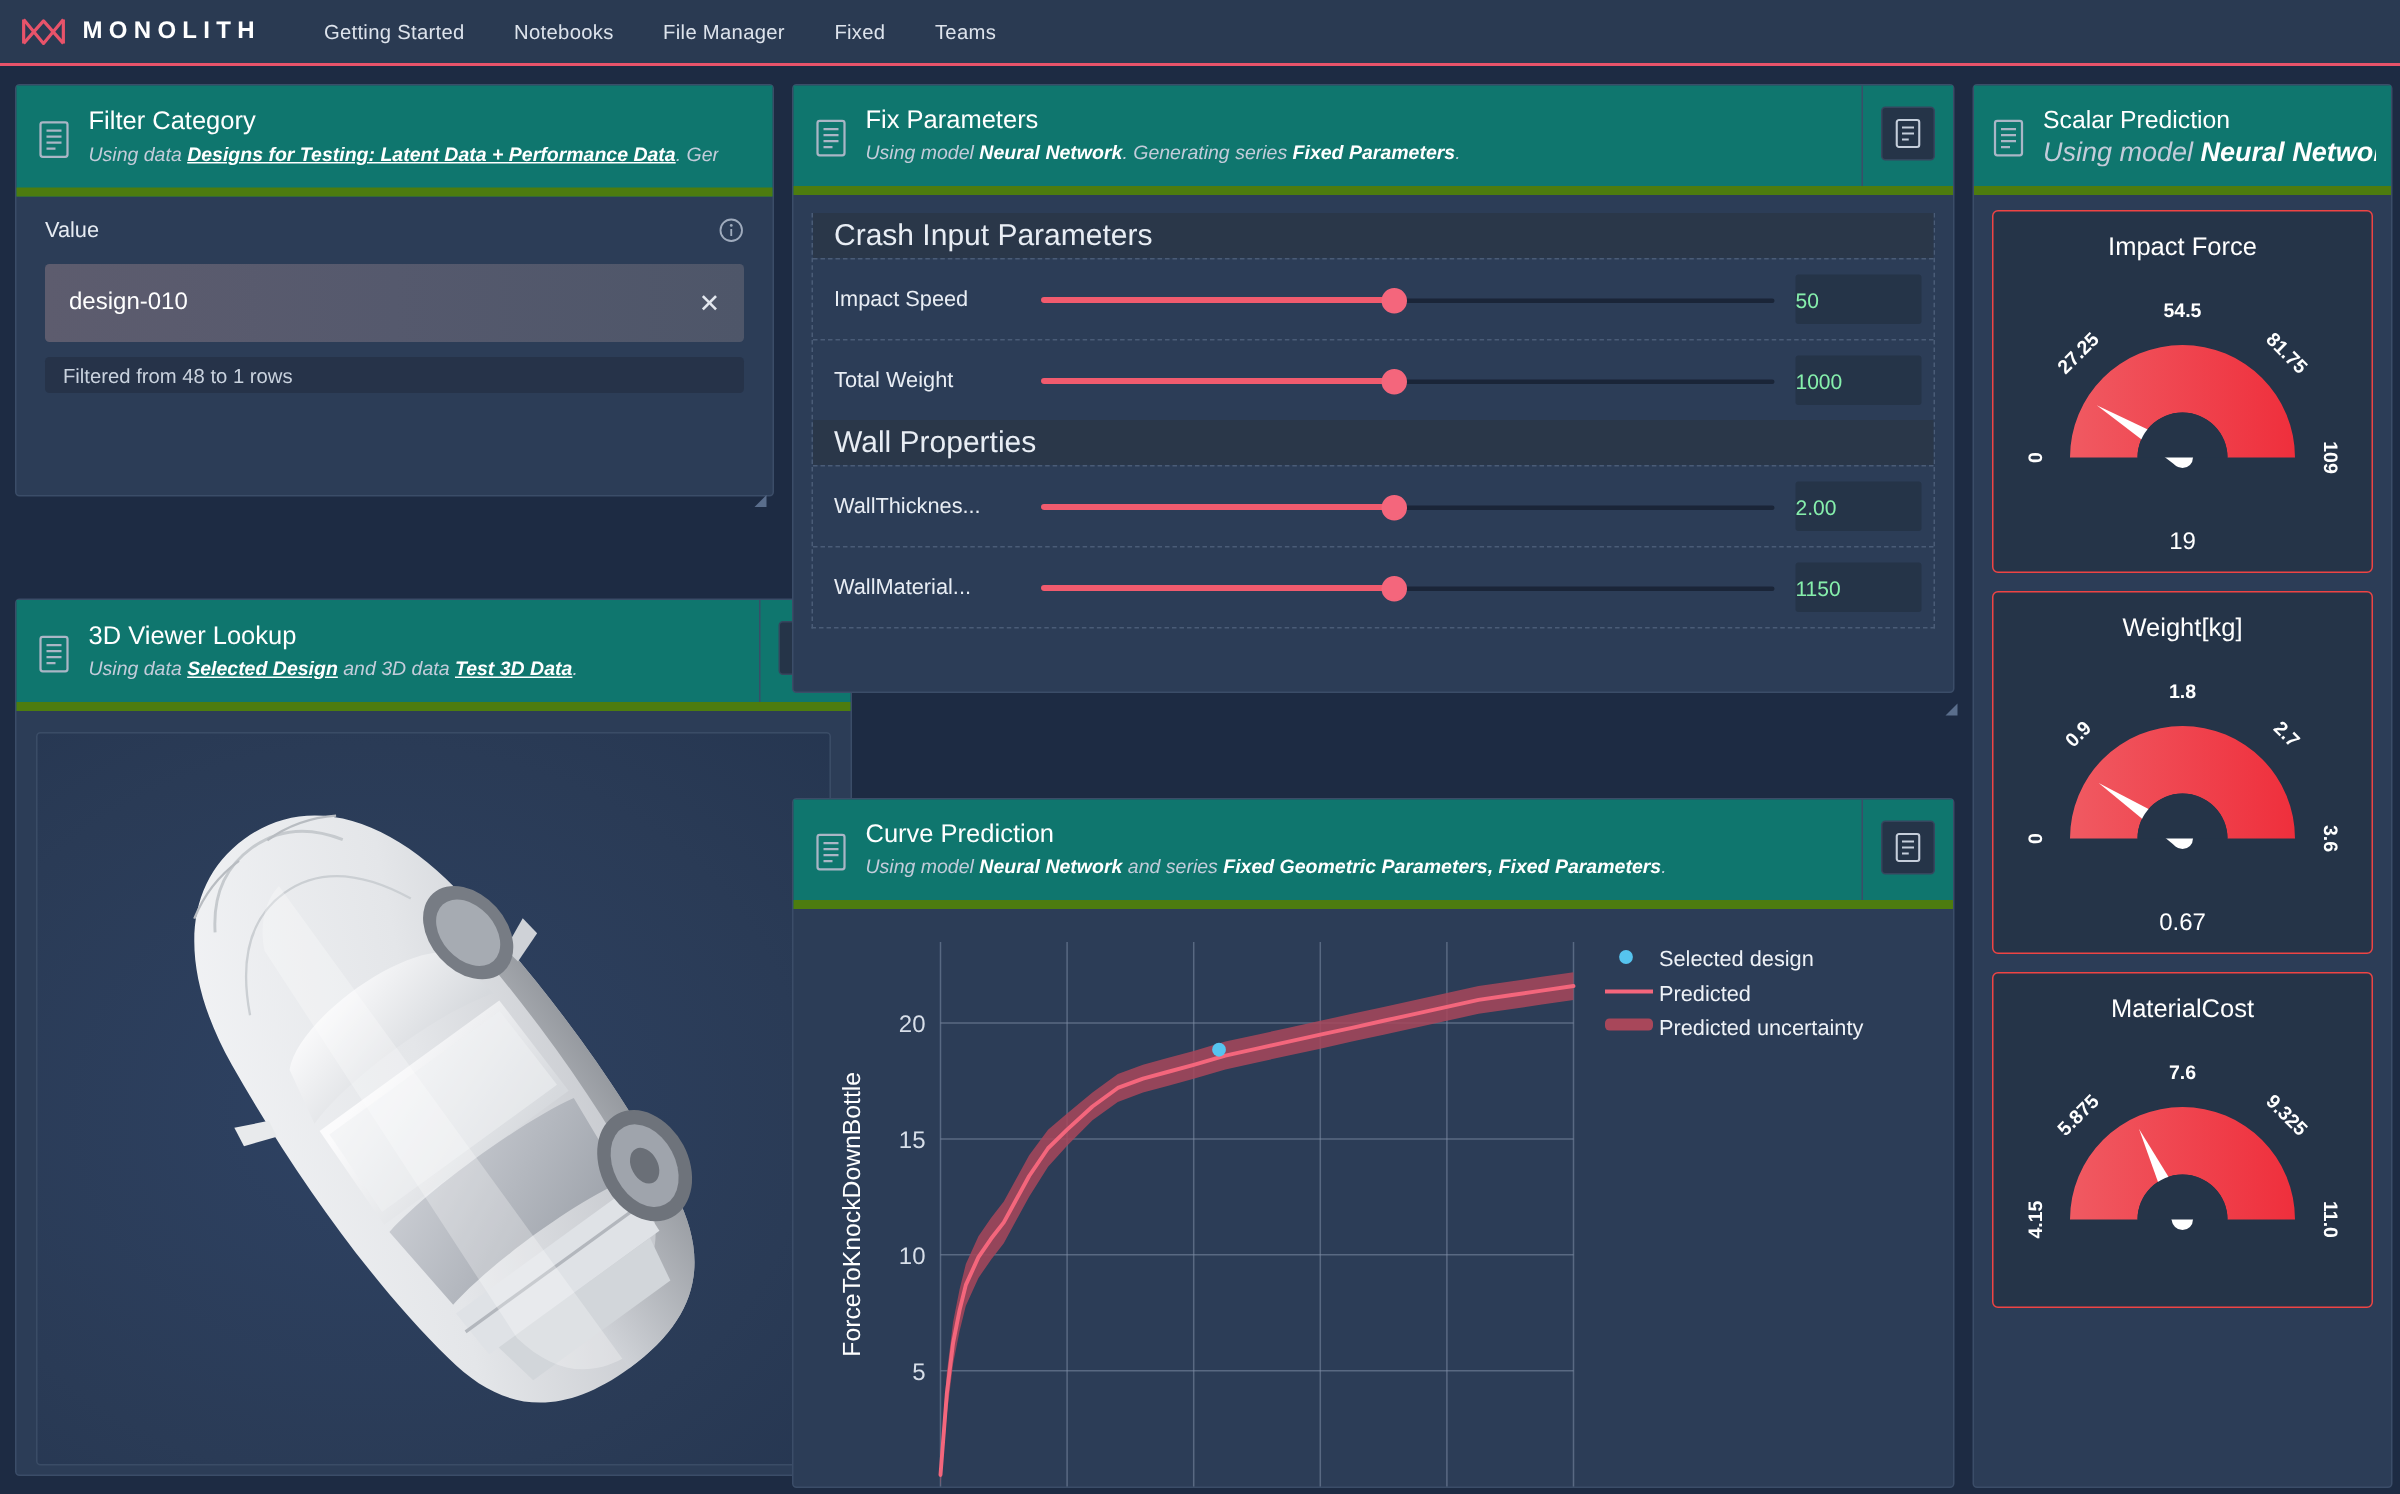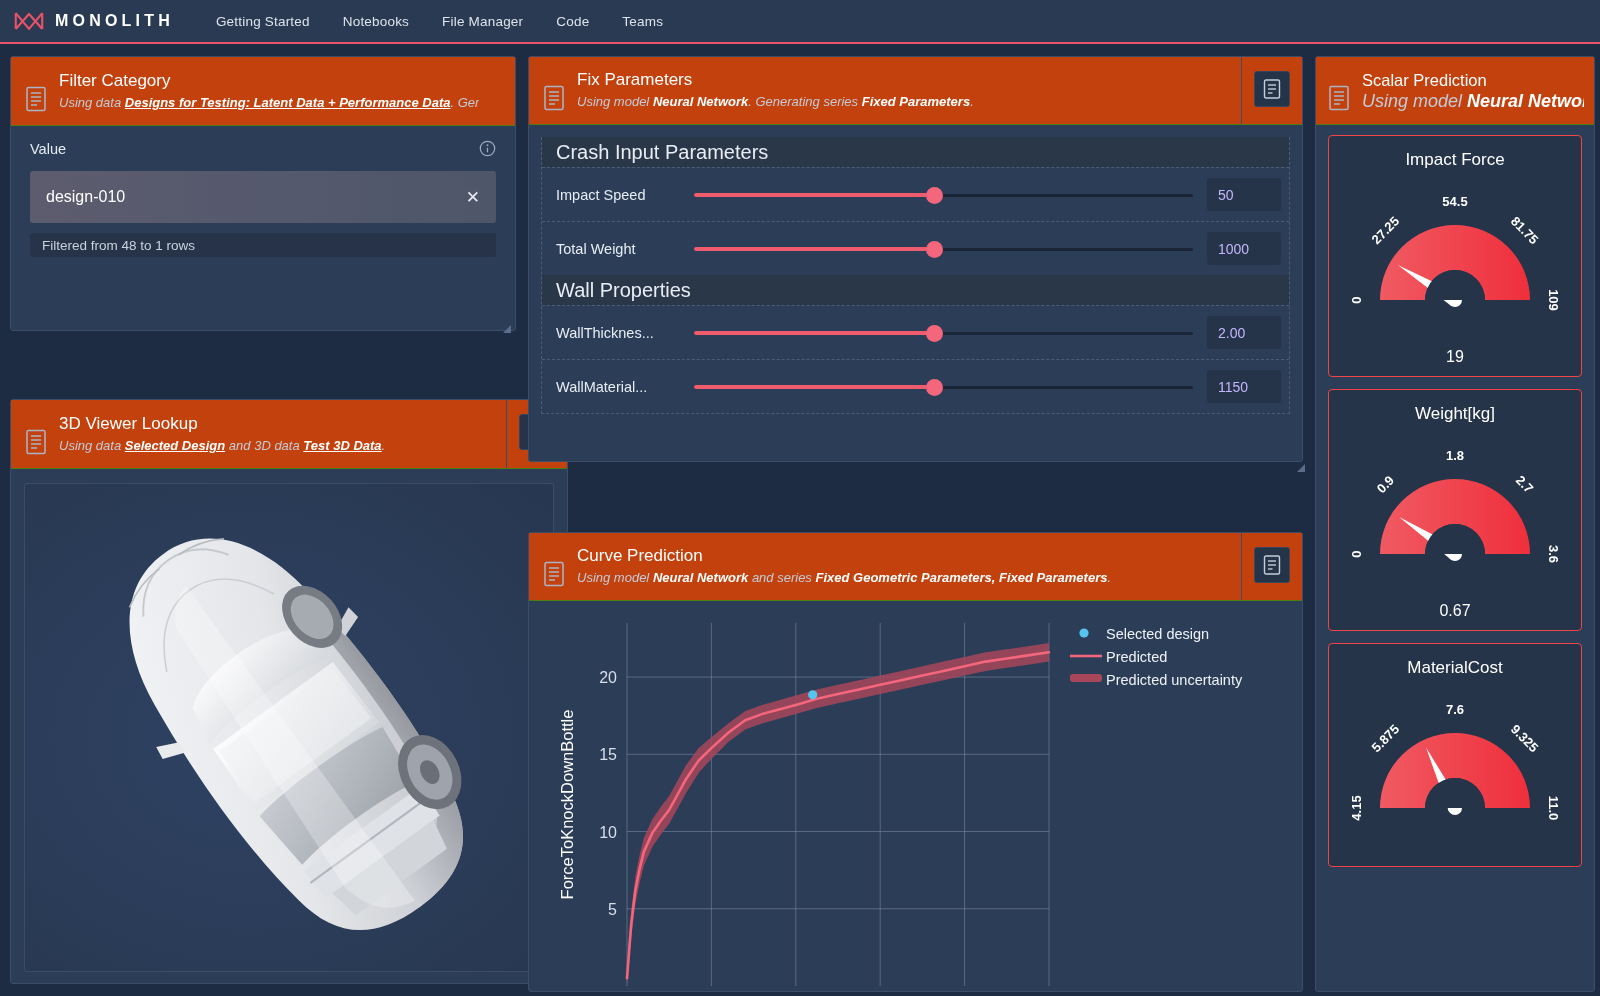"Code" span.nav-item { text: Code -> Fixed }
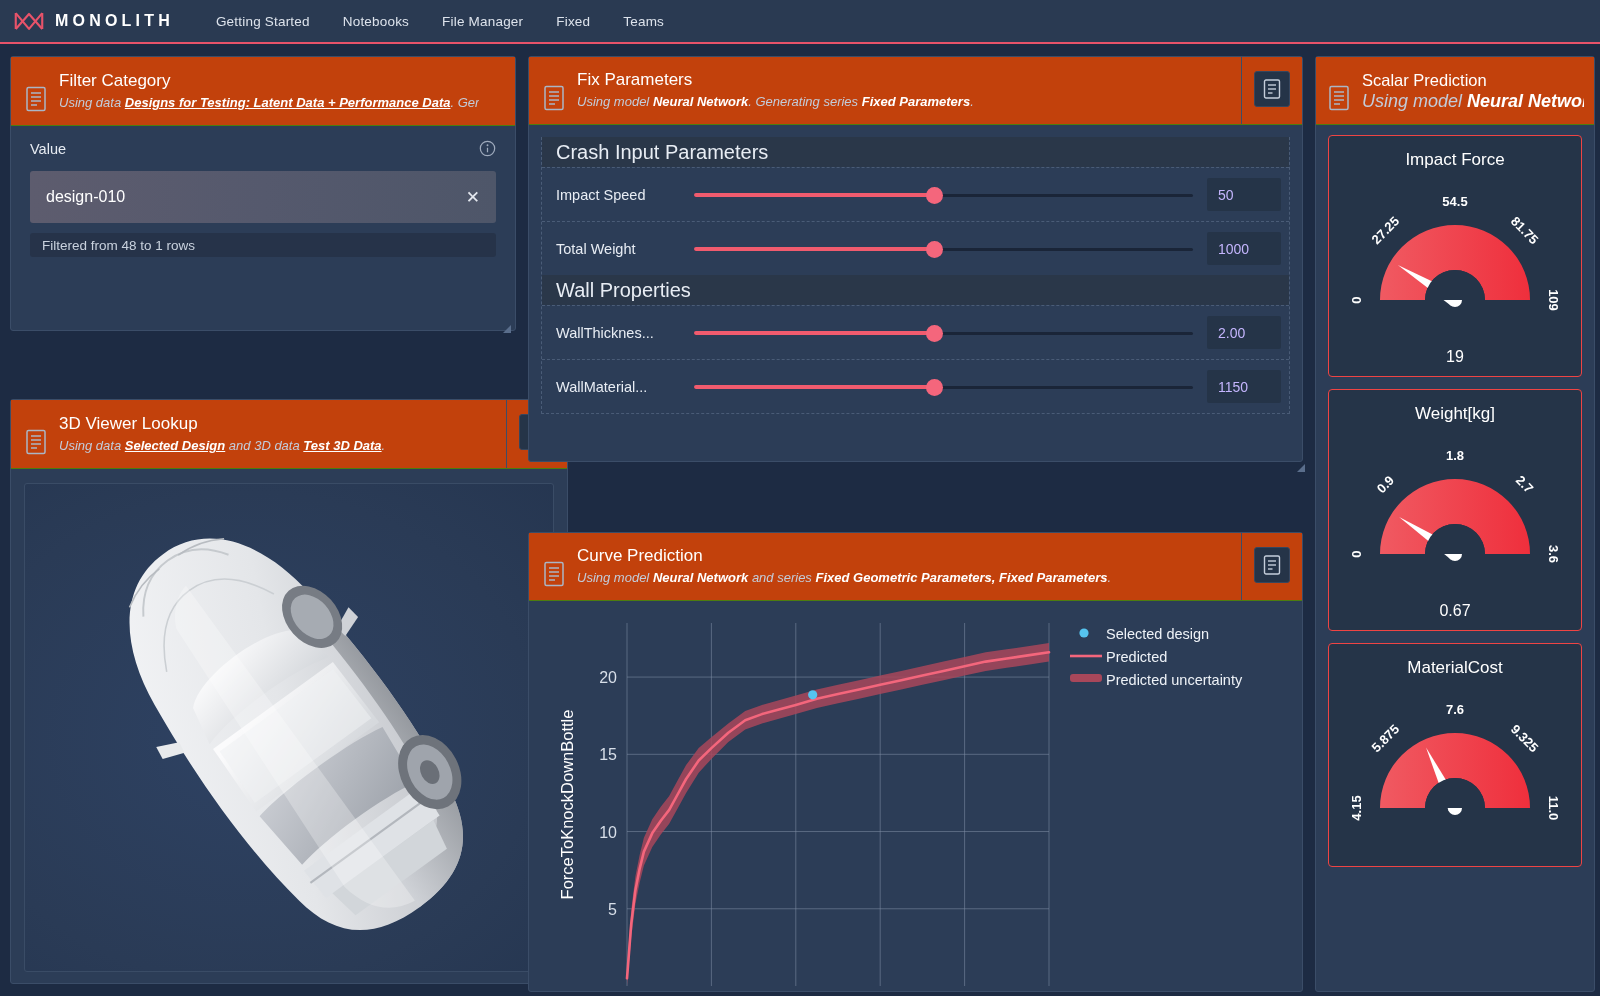"Filter Category" .card-head { align-items: flex-end -> center; background: #c2410c -> #0f766e; border-bottom: 1px solid #4d7c0f -> 6px solid #4d7c0f }
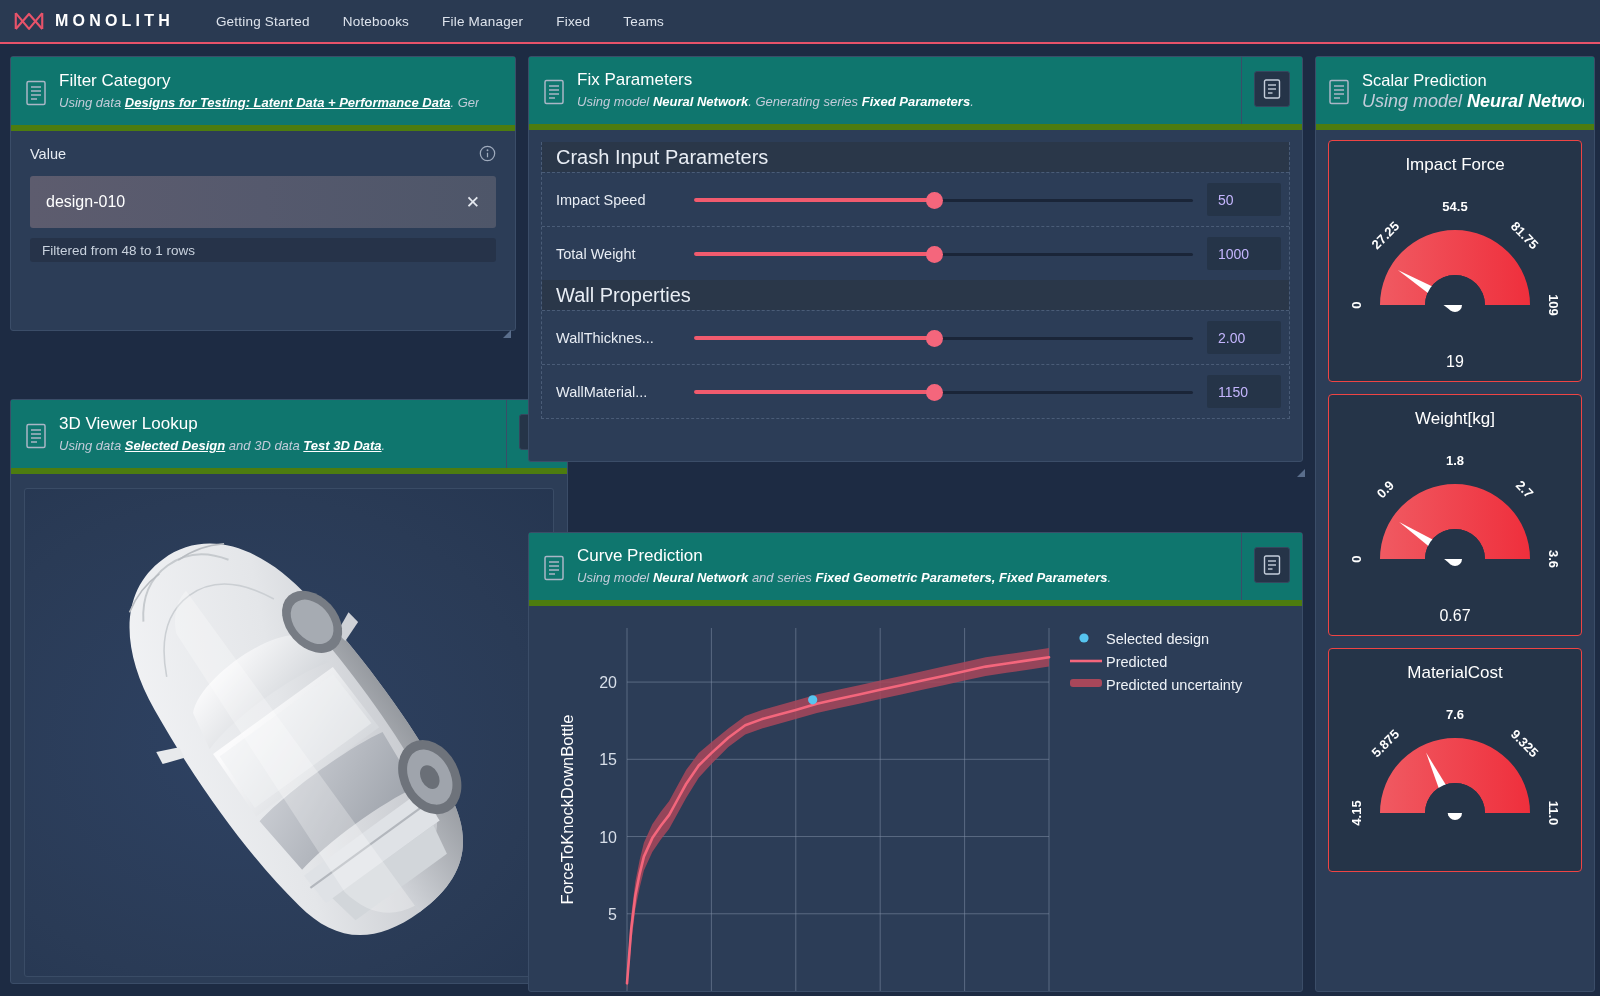"50" .param-value { color: #c4b5fd -> #86efac; padding-left: 11px -> none; width: 74px -> 84px }
